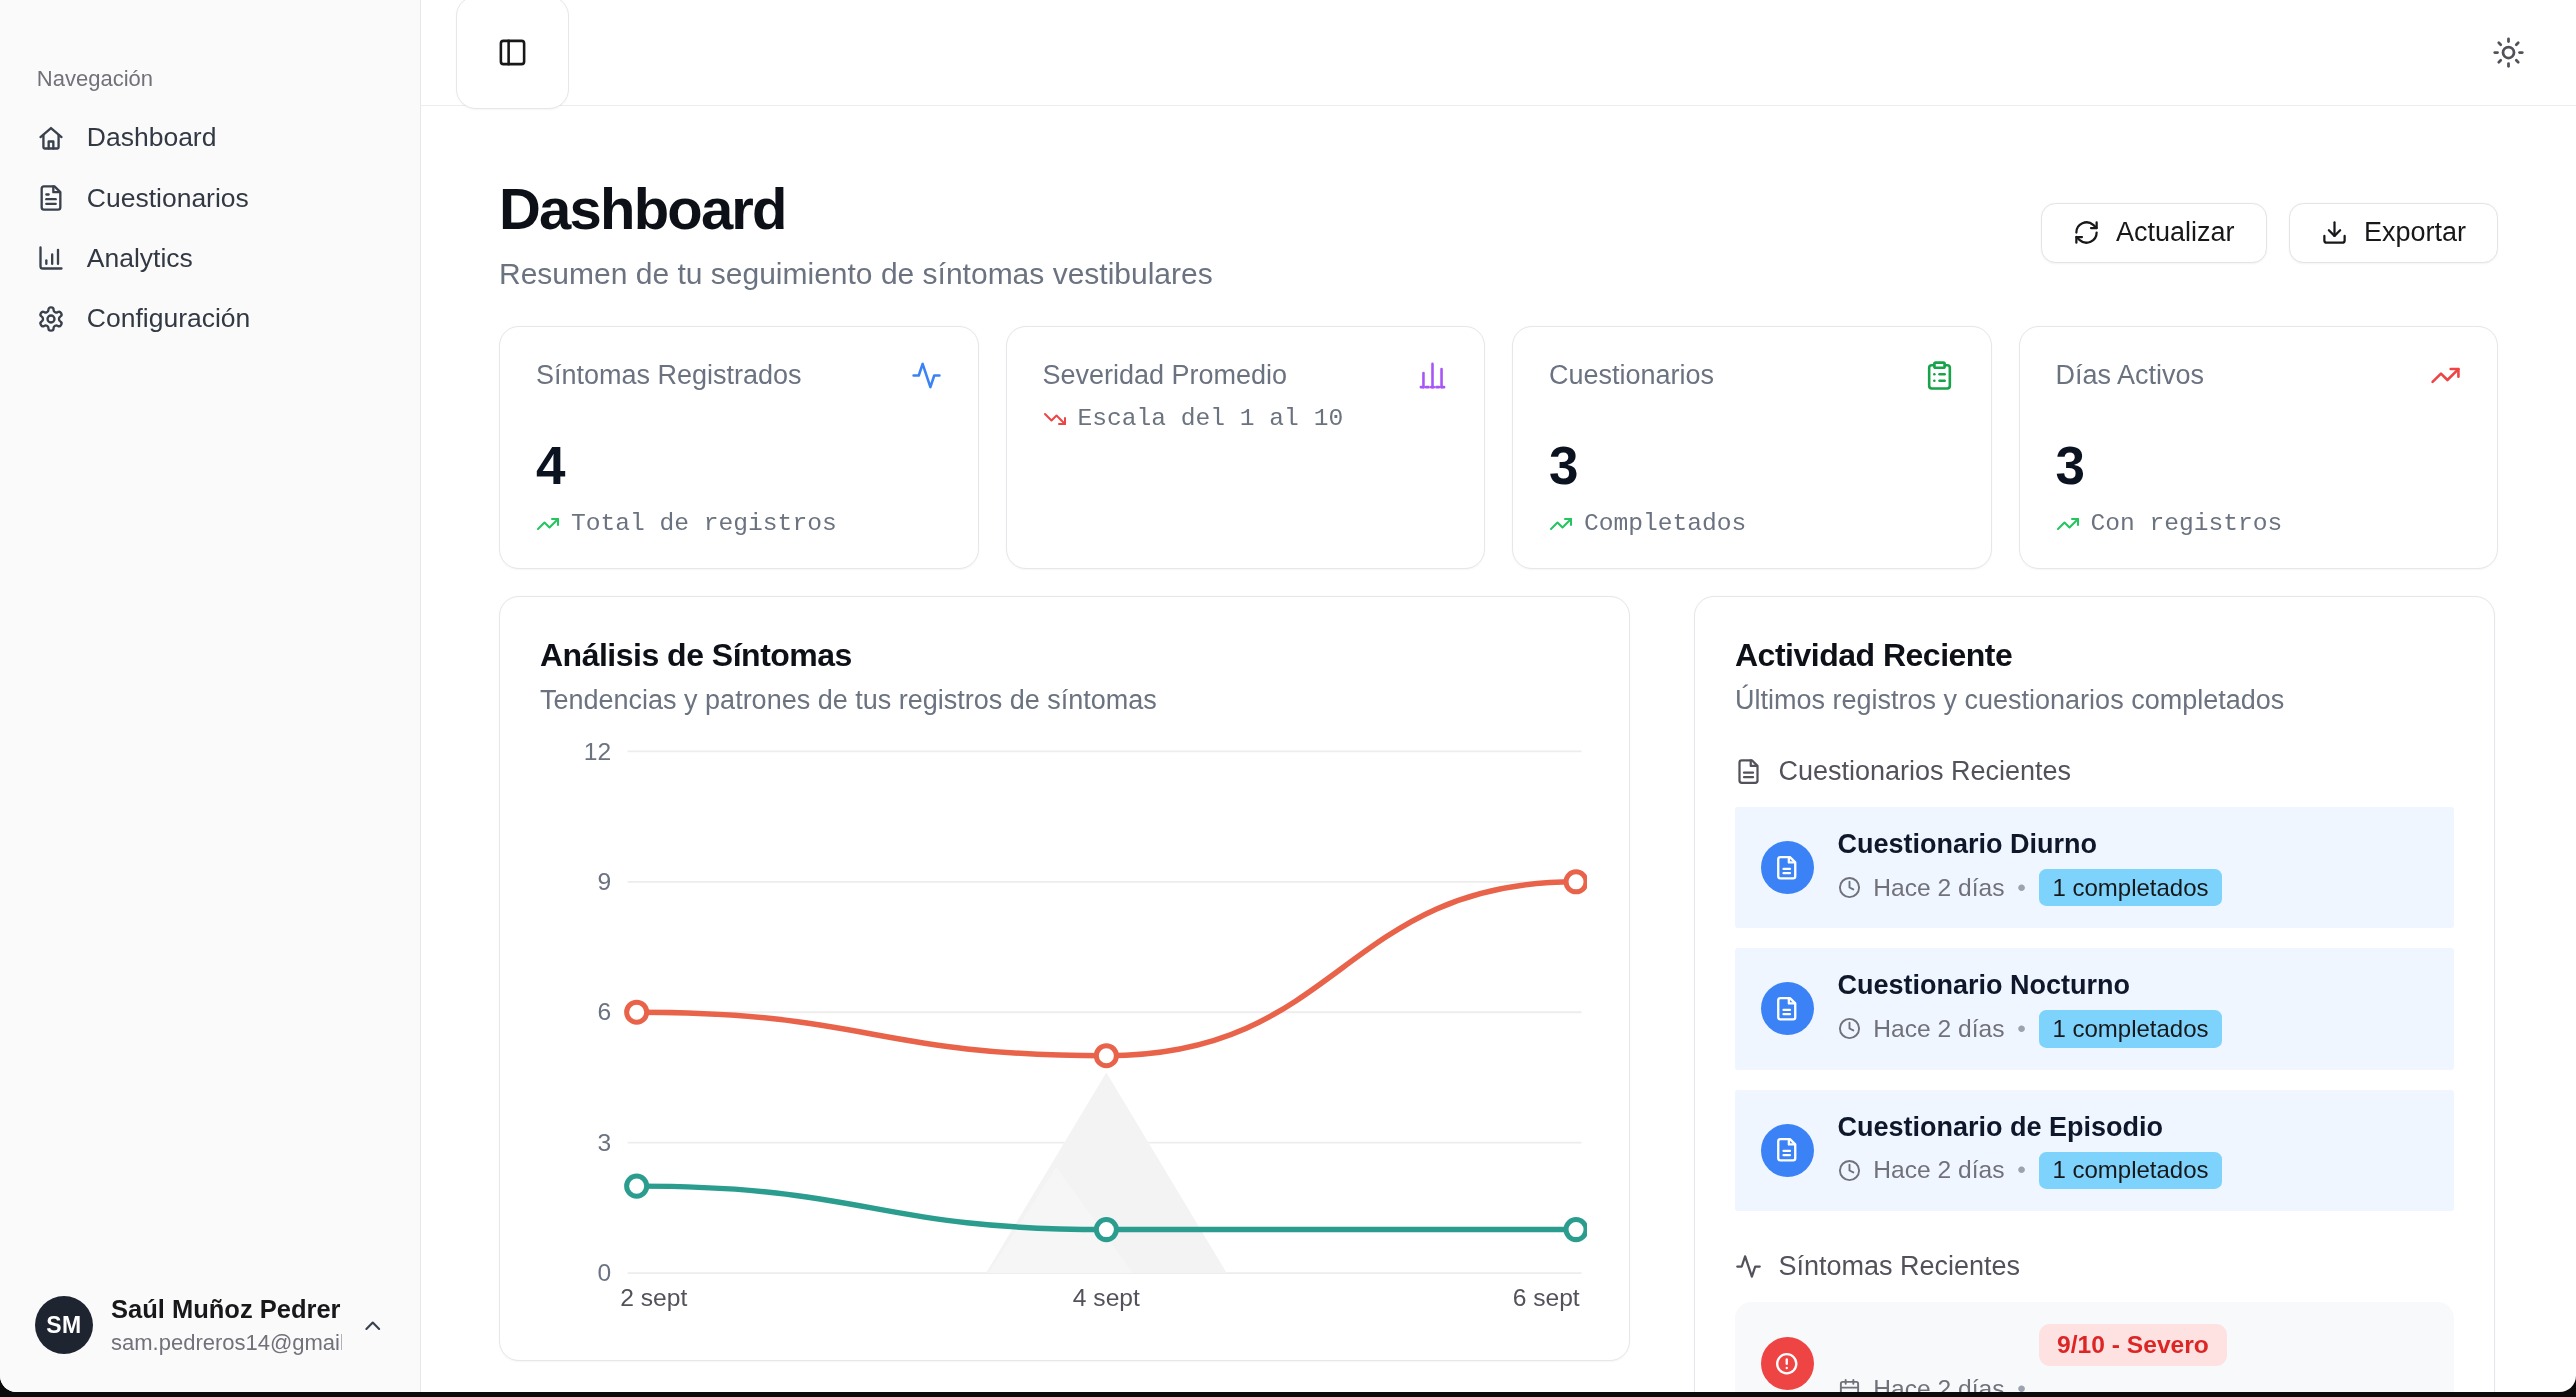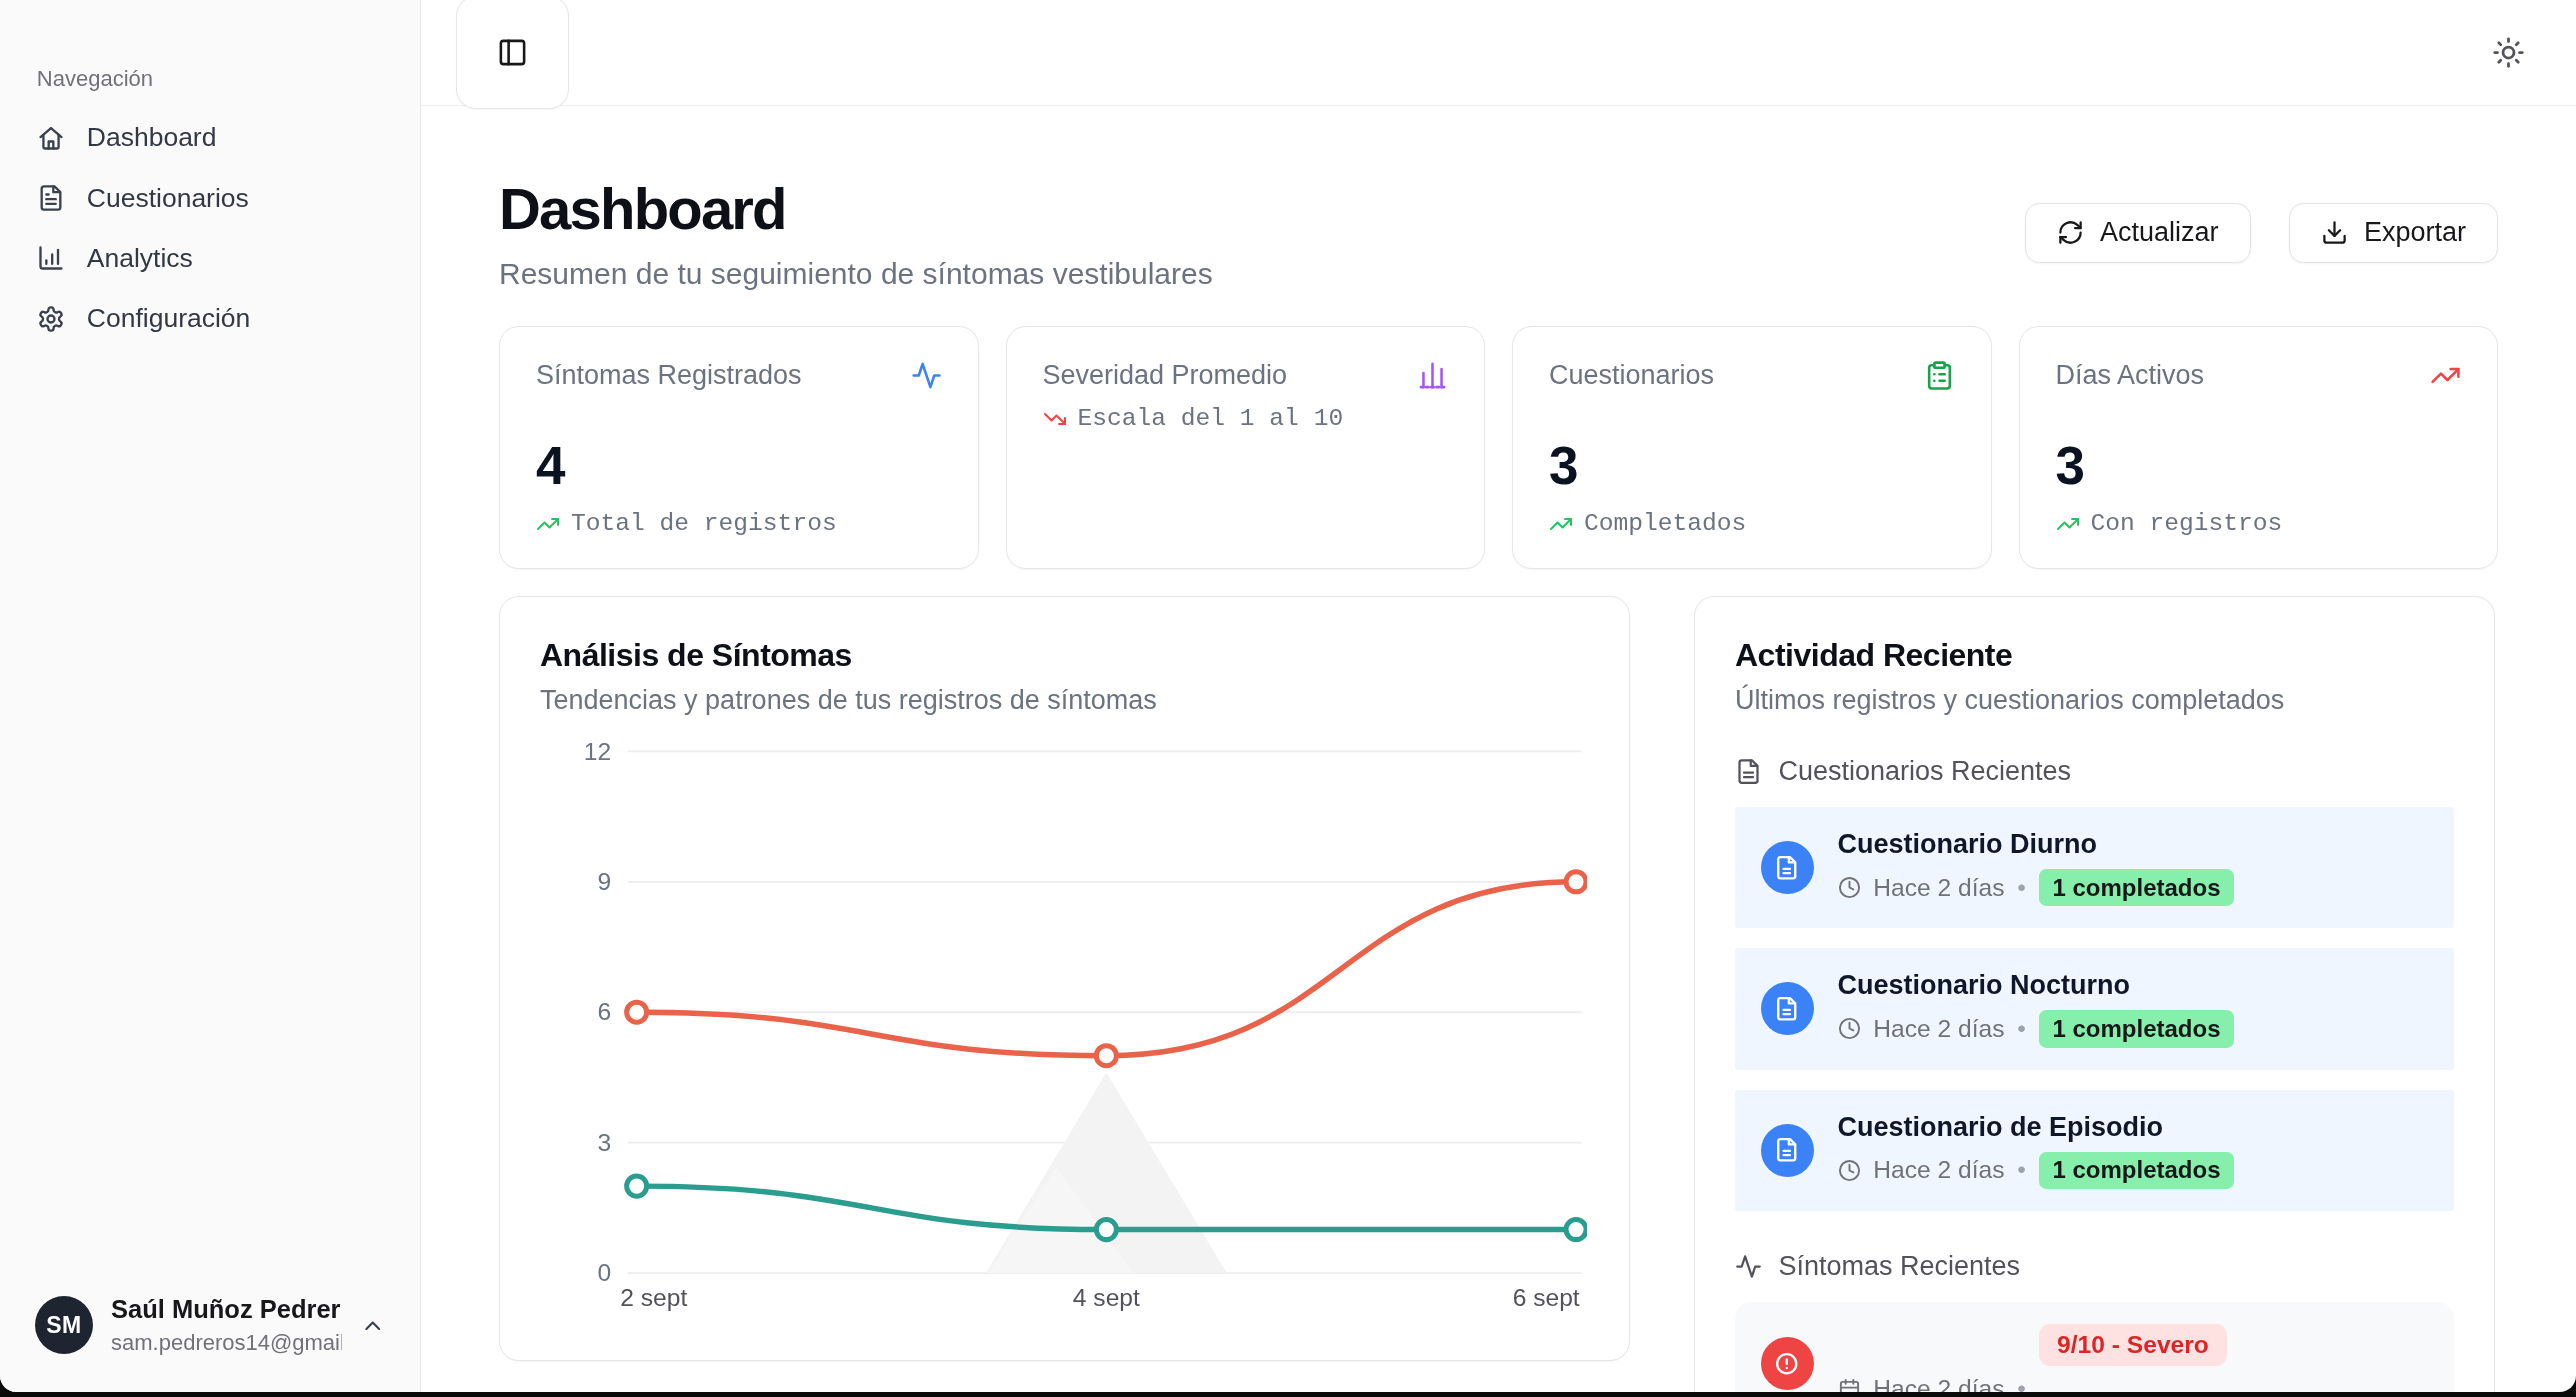"Actualizar" .head-actions { gap: 38px -> 22px }
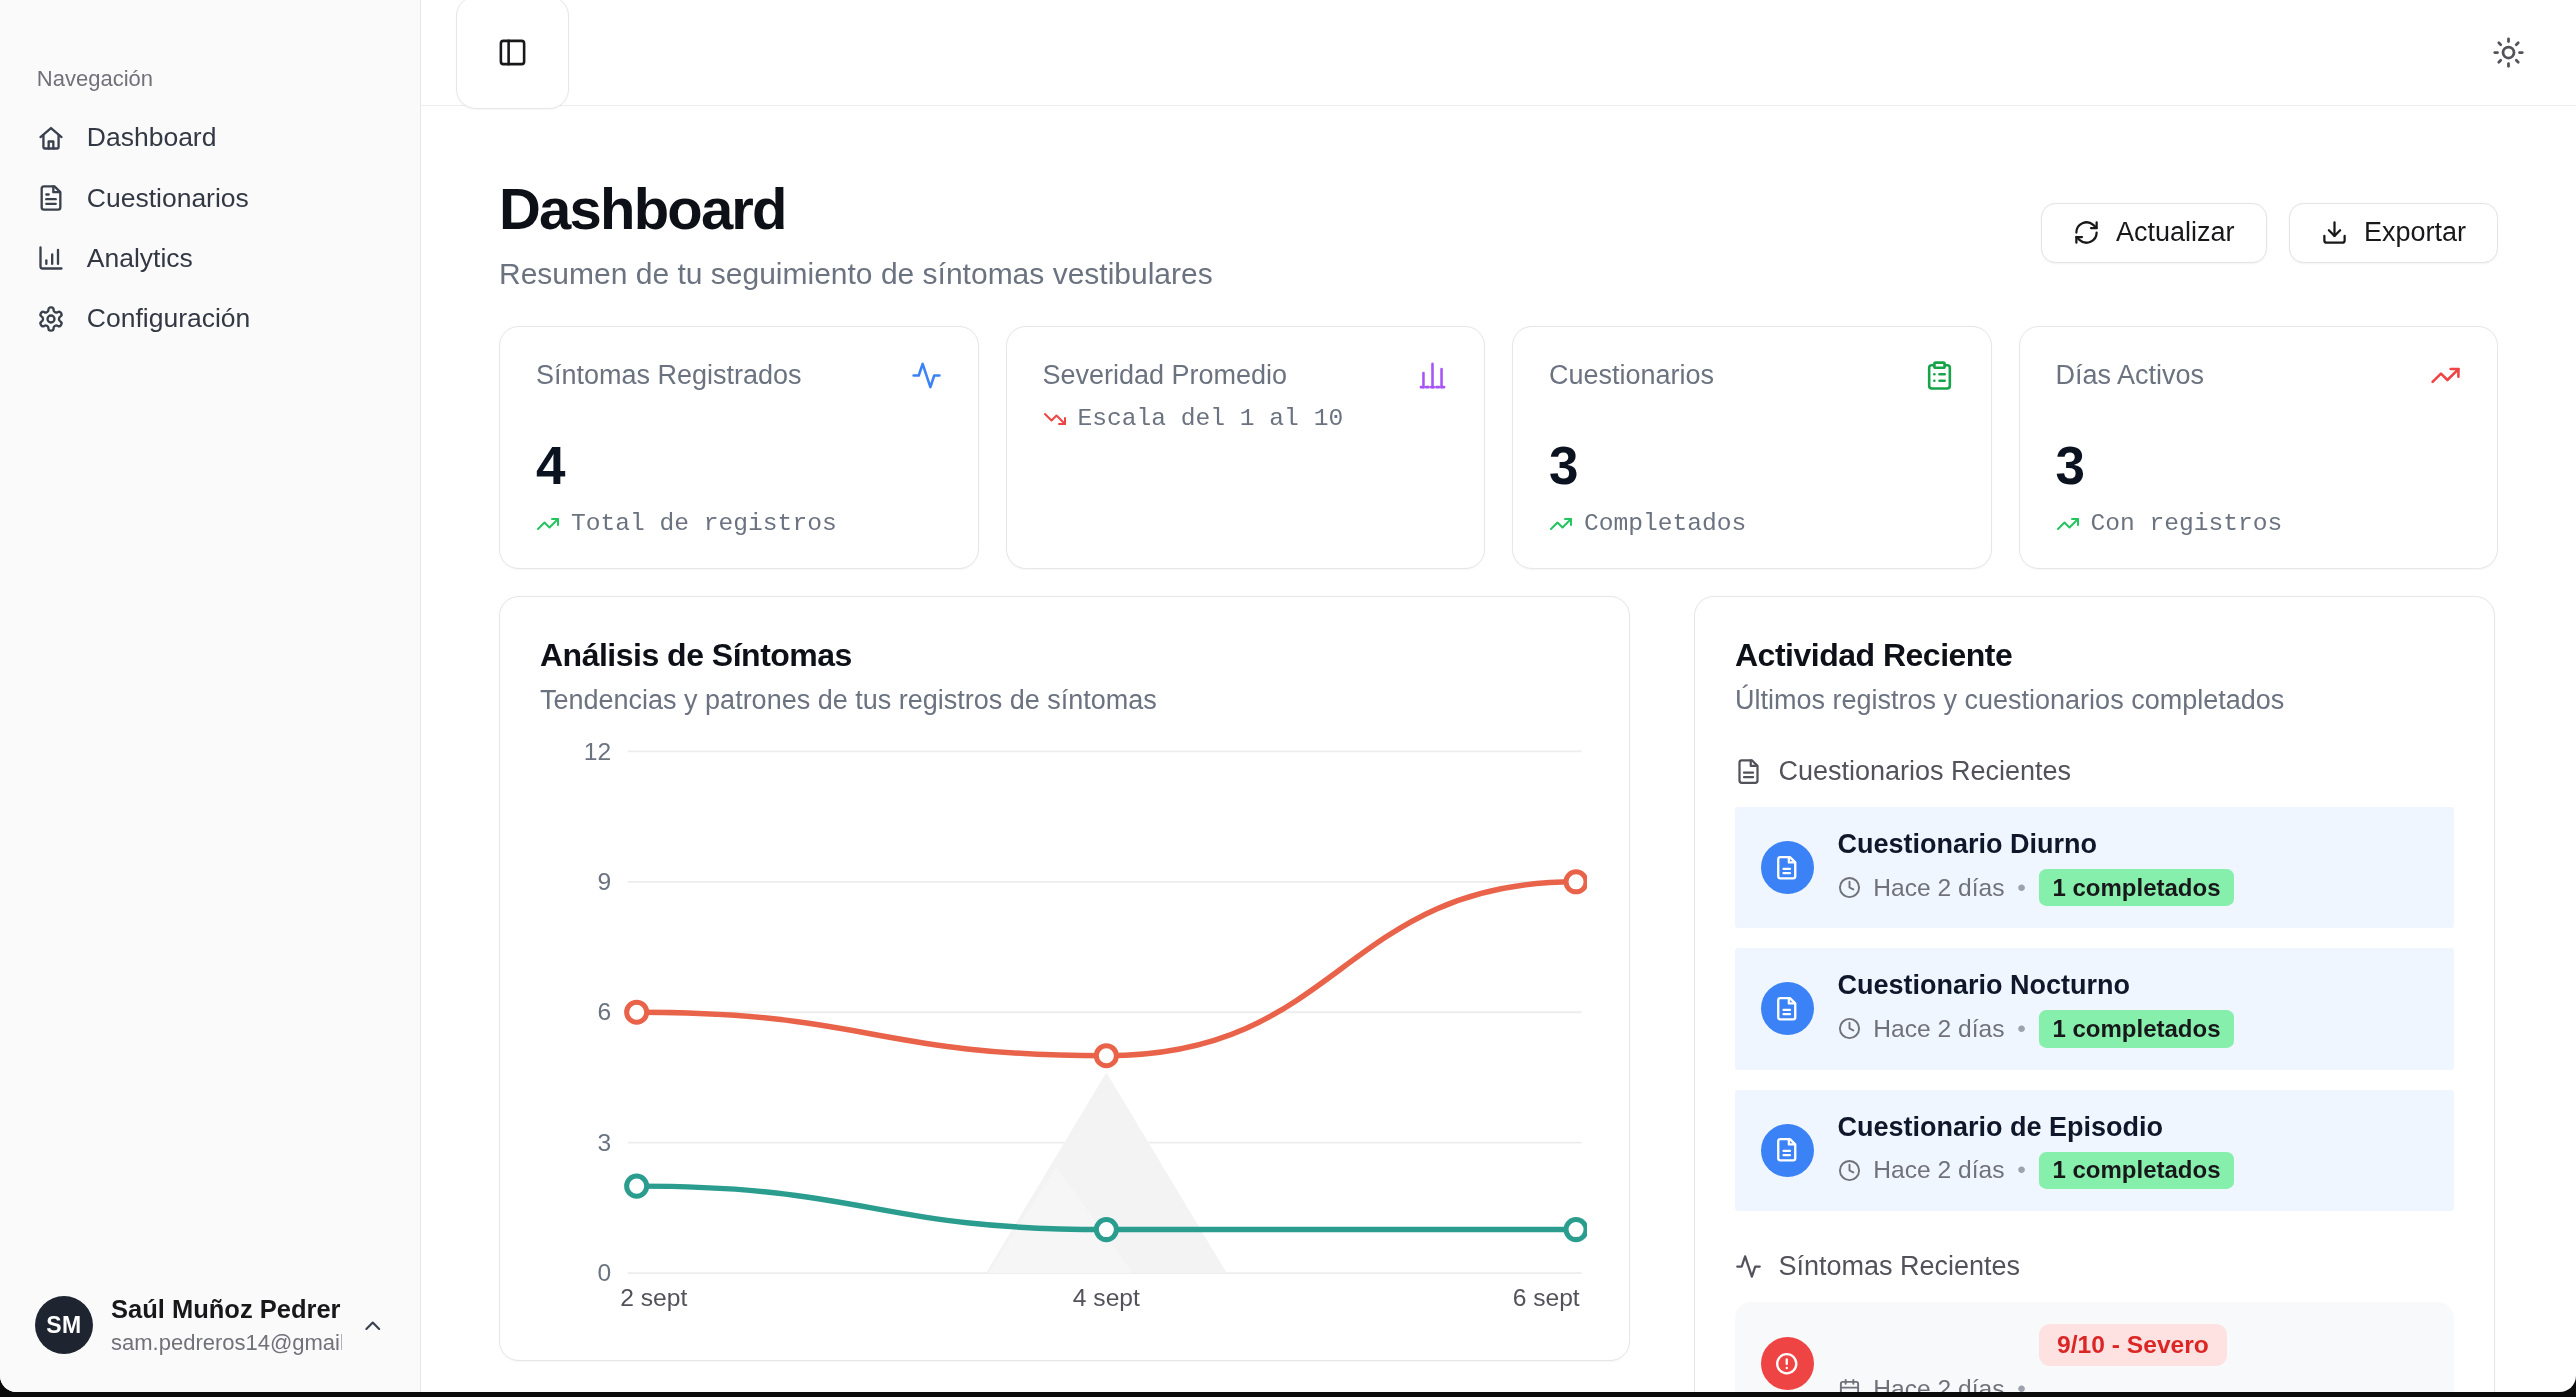"1 completados" .q-badge { background: #86efac -> #7dd3fc; font-weight: 700 -> 400 }
